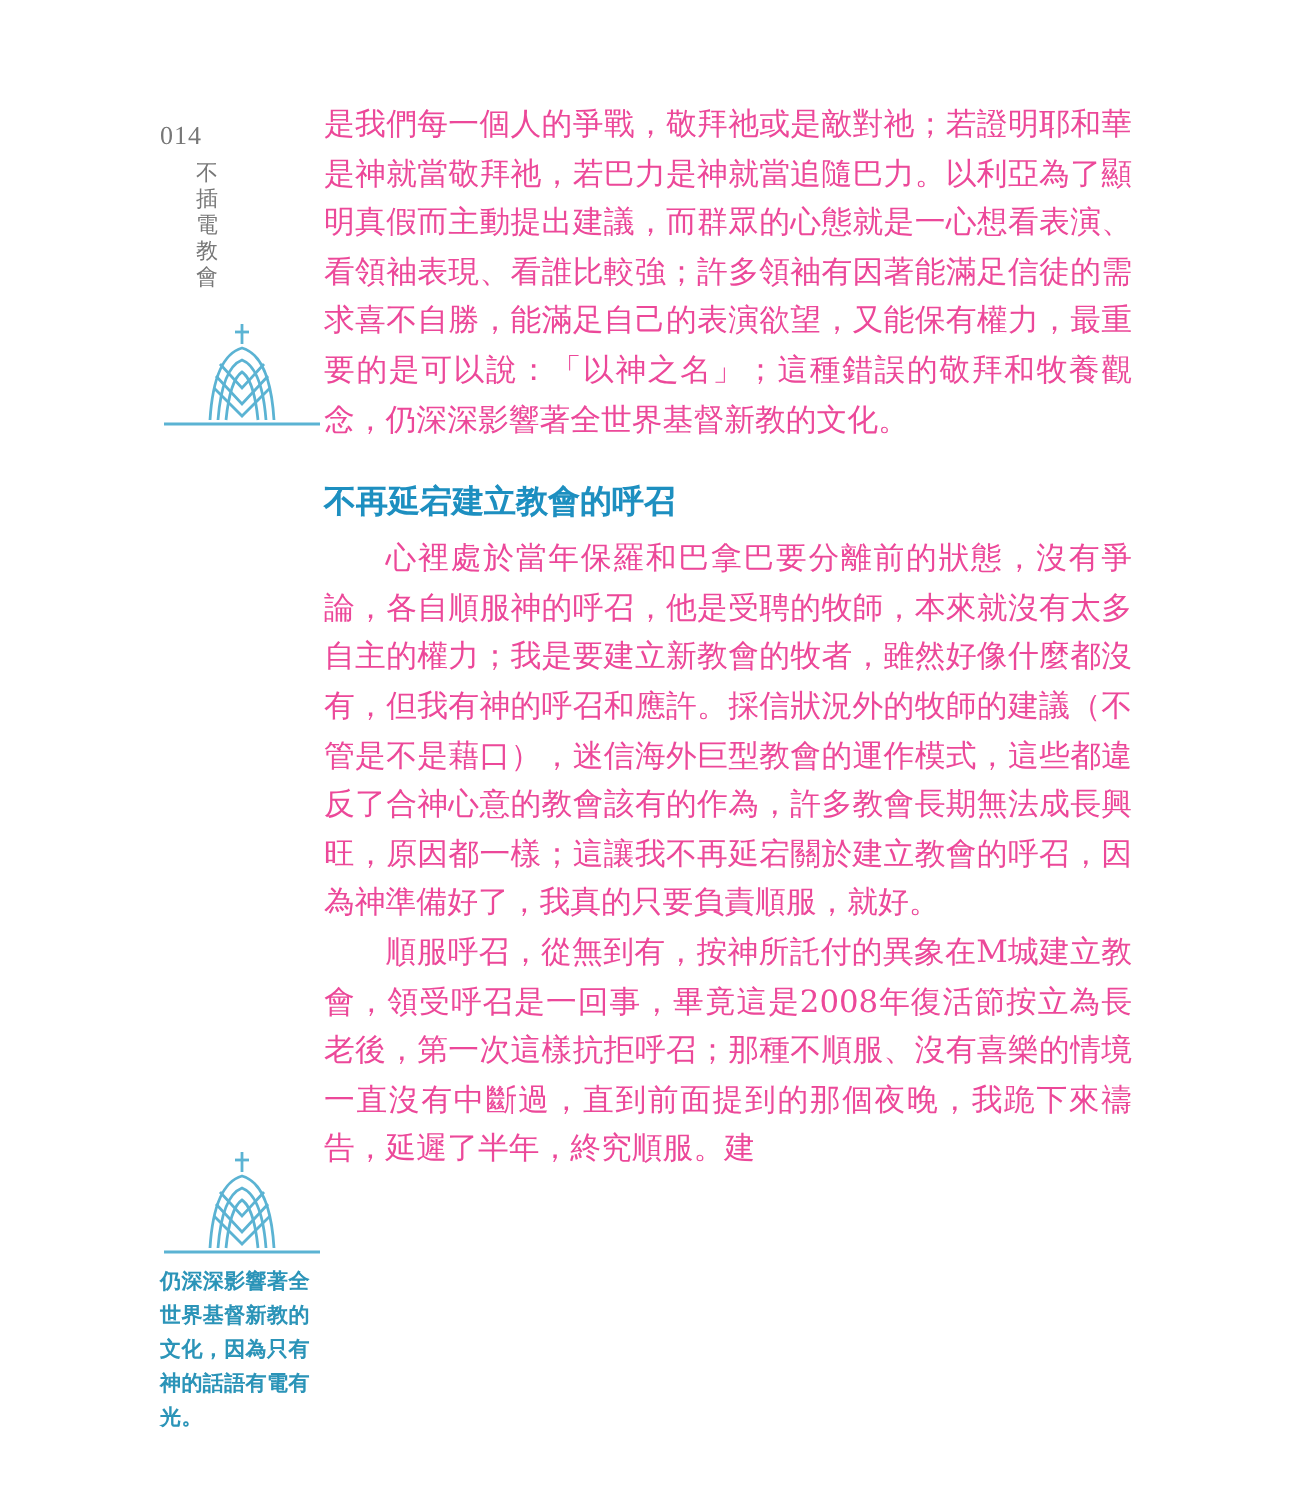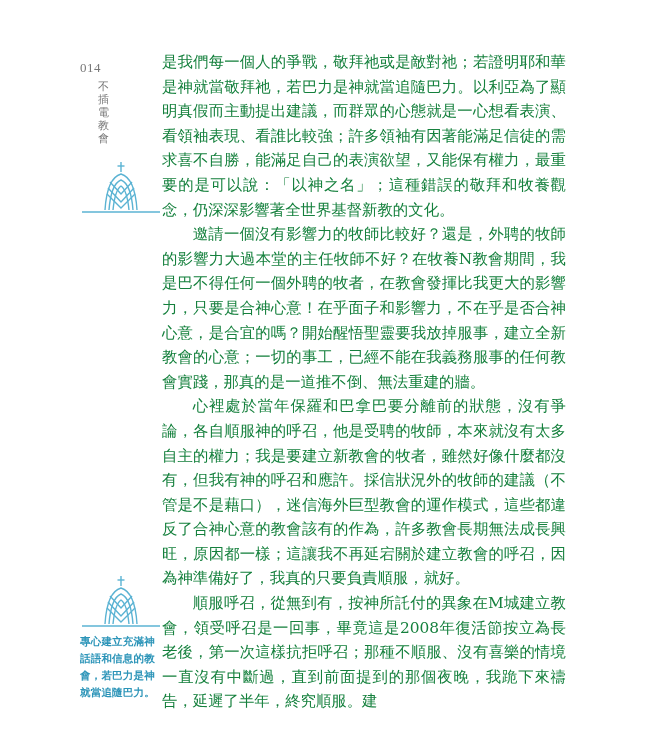"是我們每一個人的爭戰，敬拜祂或是敵對祂；若證明耶和華是神就當敬拜祂，若巴力是神就" .para { color: #15803d -> #ec4899 }
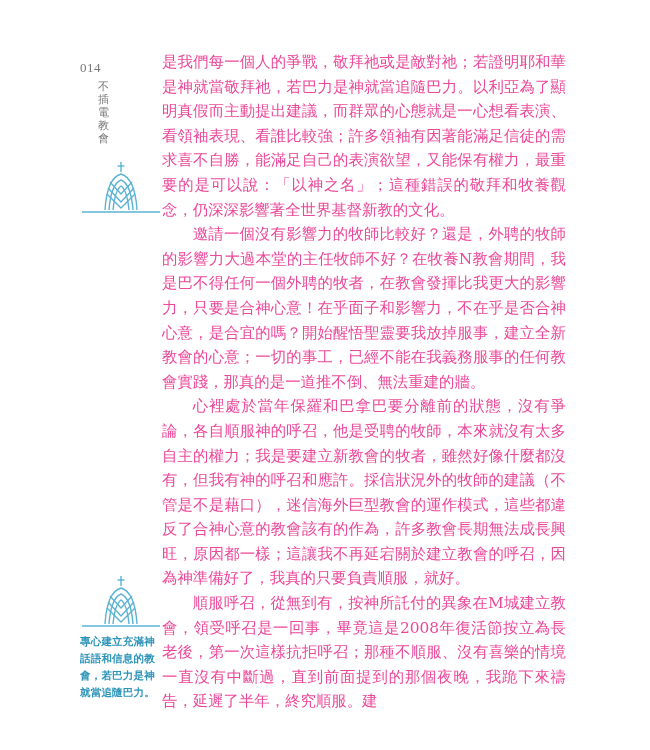"邀請一個沒有影響力的牧師比較好？還是，外聘的牧師的影響力大過本堂的主任牧師不好？" p.para { html: <p>邀請一個沒有影響力的牧師比較好？還是，外聘的牧師的影響力大過本堂的主任牧師不好？在牧養N教會期間，我是巴不得任何一個外聘的牧者，在教會發揮比我更大的影響力，只要是合神心意！在乎面子和影響力，不在乎是否合神心意，是合宜的嗎？開始醒悟聖靈要我放掉服事，建立全新教會的心意；一切的事工，已經不能在我義務服事的任何教會實踐，那真的是一道推不倒、無法重建的牆。</p> -> none }
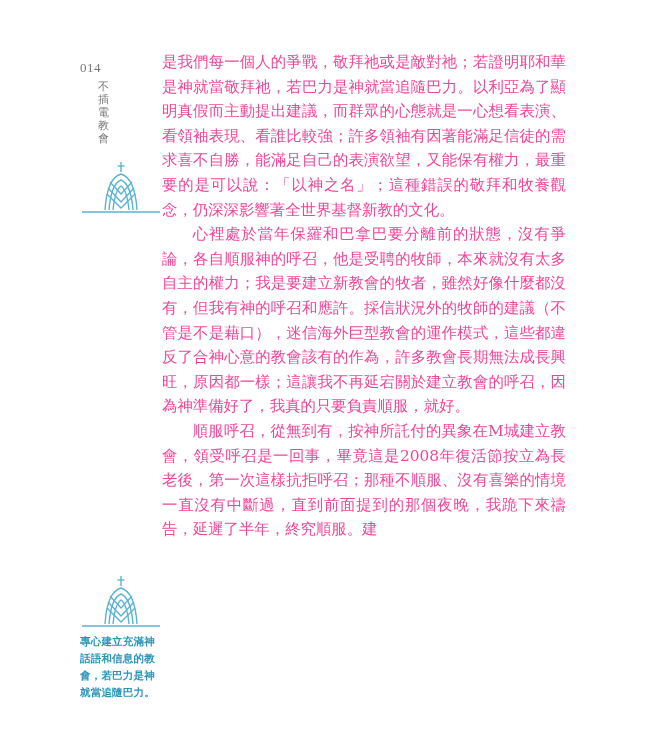"不再延宕建立教會的呼召" h2.heading { html: none -> <h2>不再延宕建立教會的呼召</h2> }
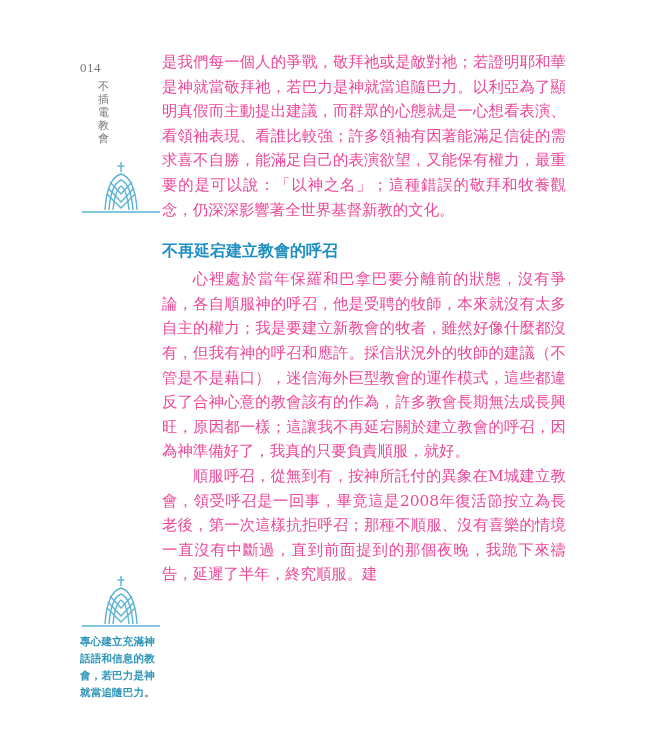"專心建立充滿神話語和信息的教會，若巴力是神就當追隨巴力。" div.note-text { text: 專心建立充滿神話語和信息的教會，若巴力是神就當追隨巴力 -> 仍深深影響著全世界基督新教的文化，因為只有神的話語有電有光 }
